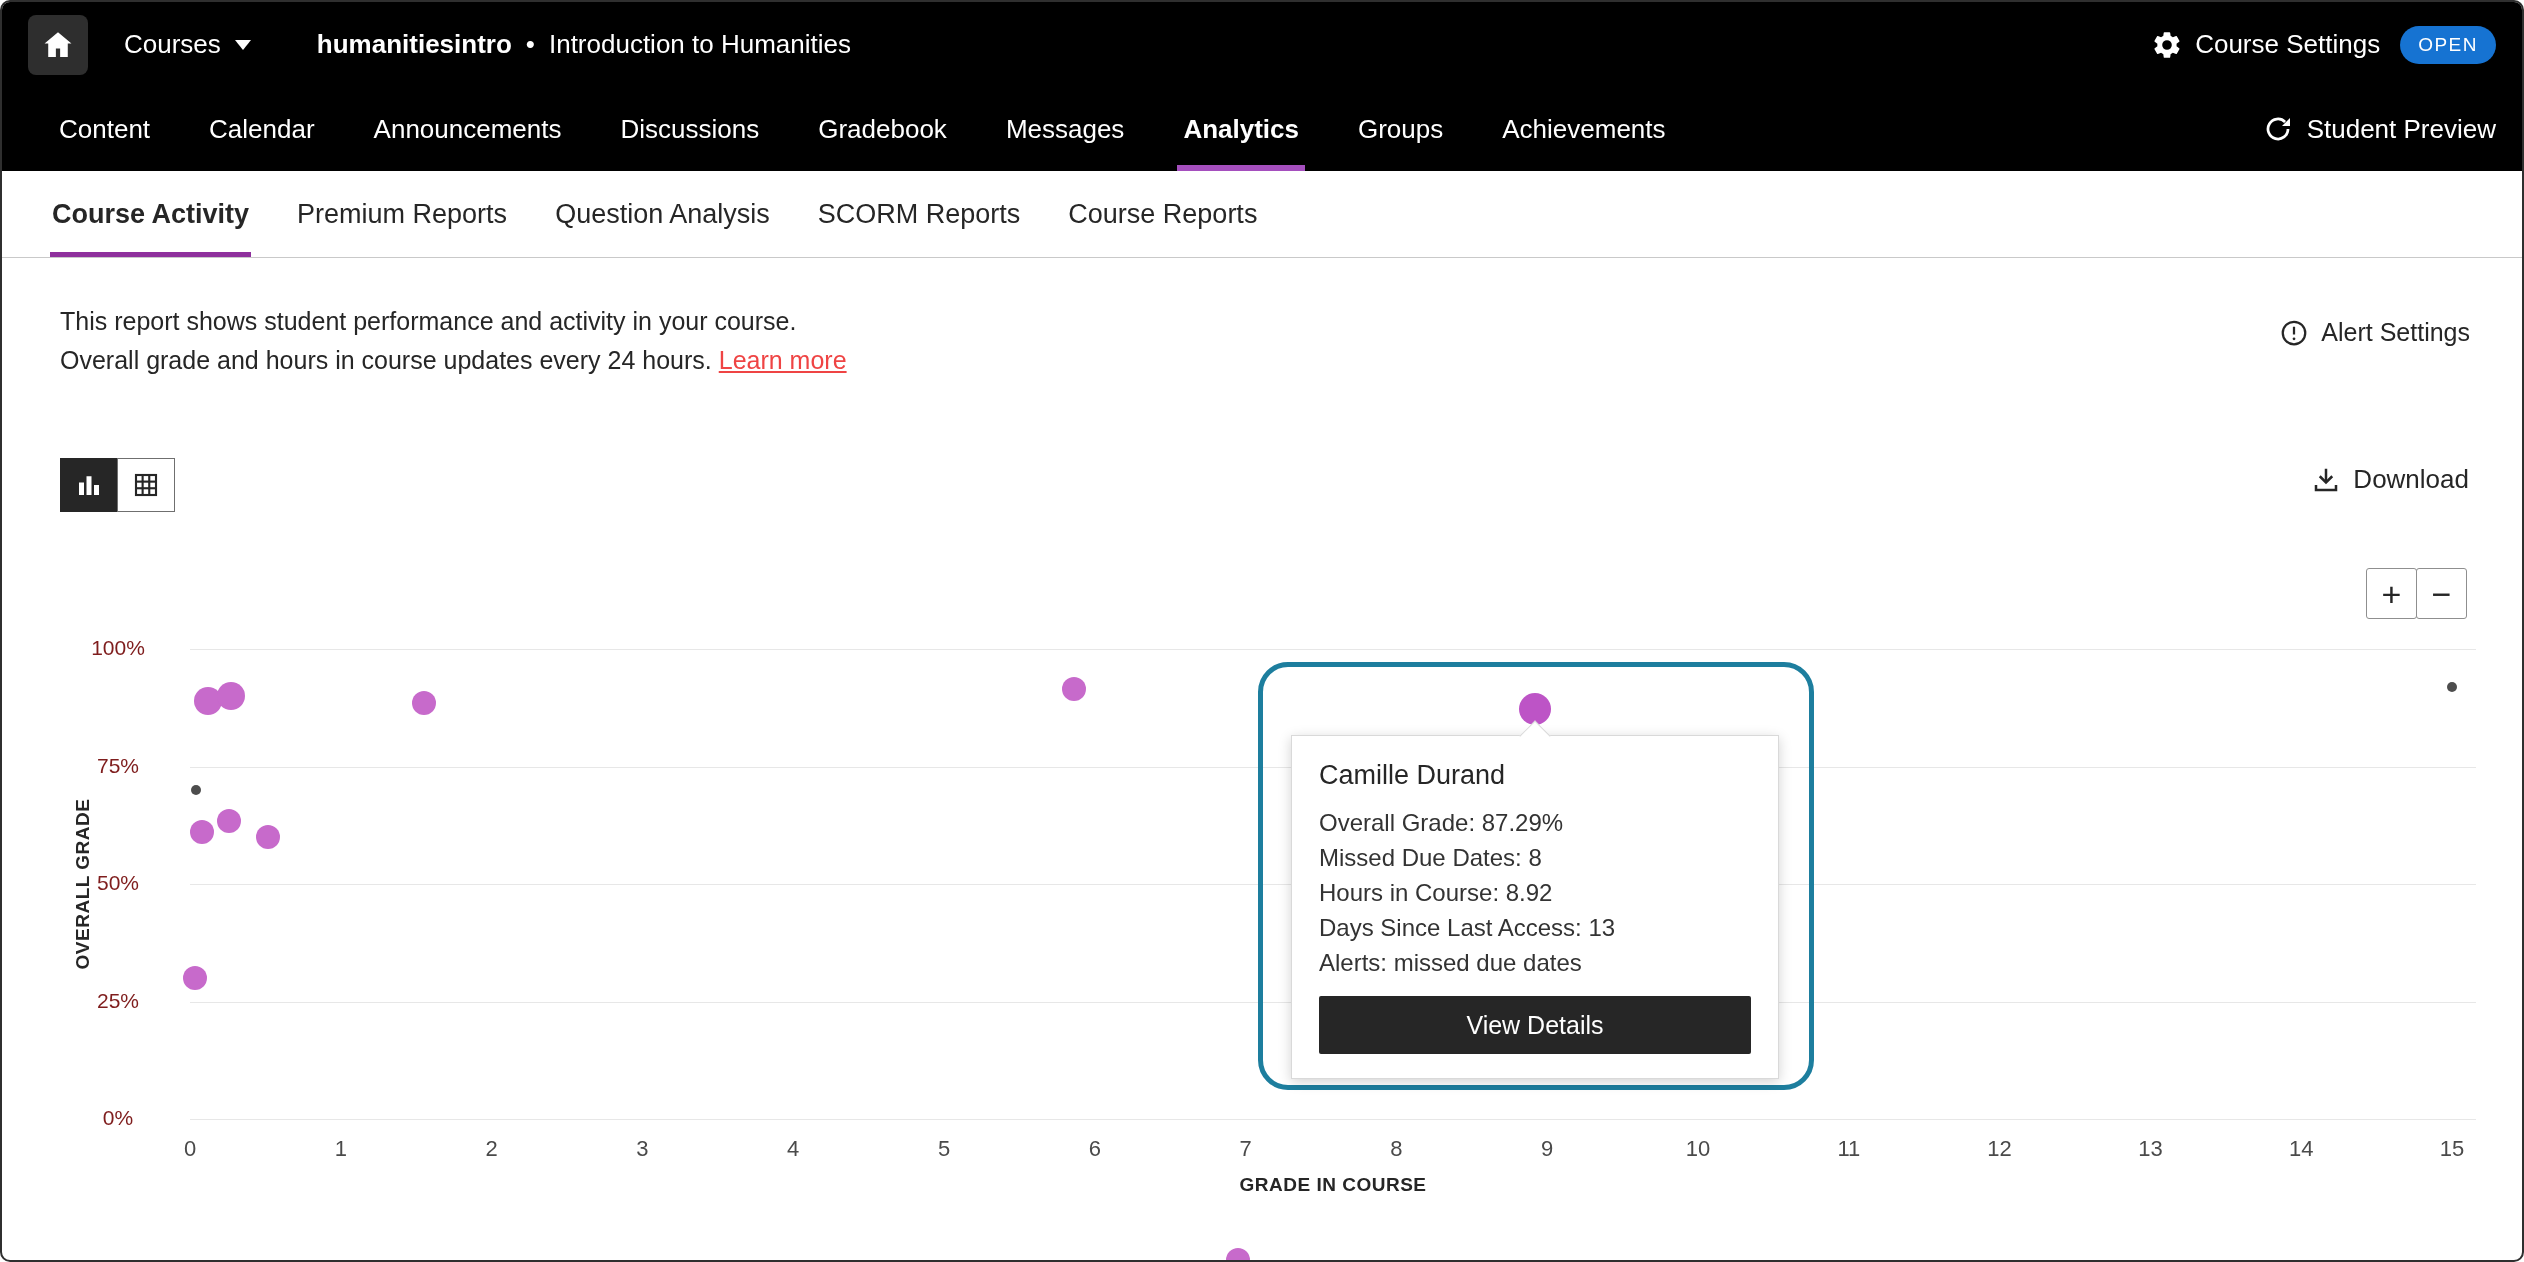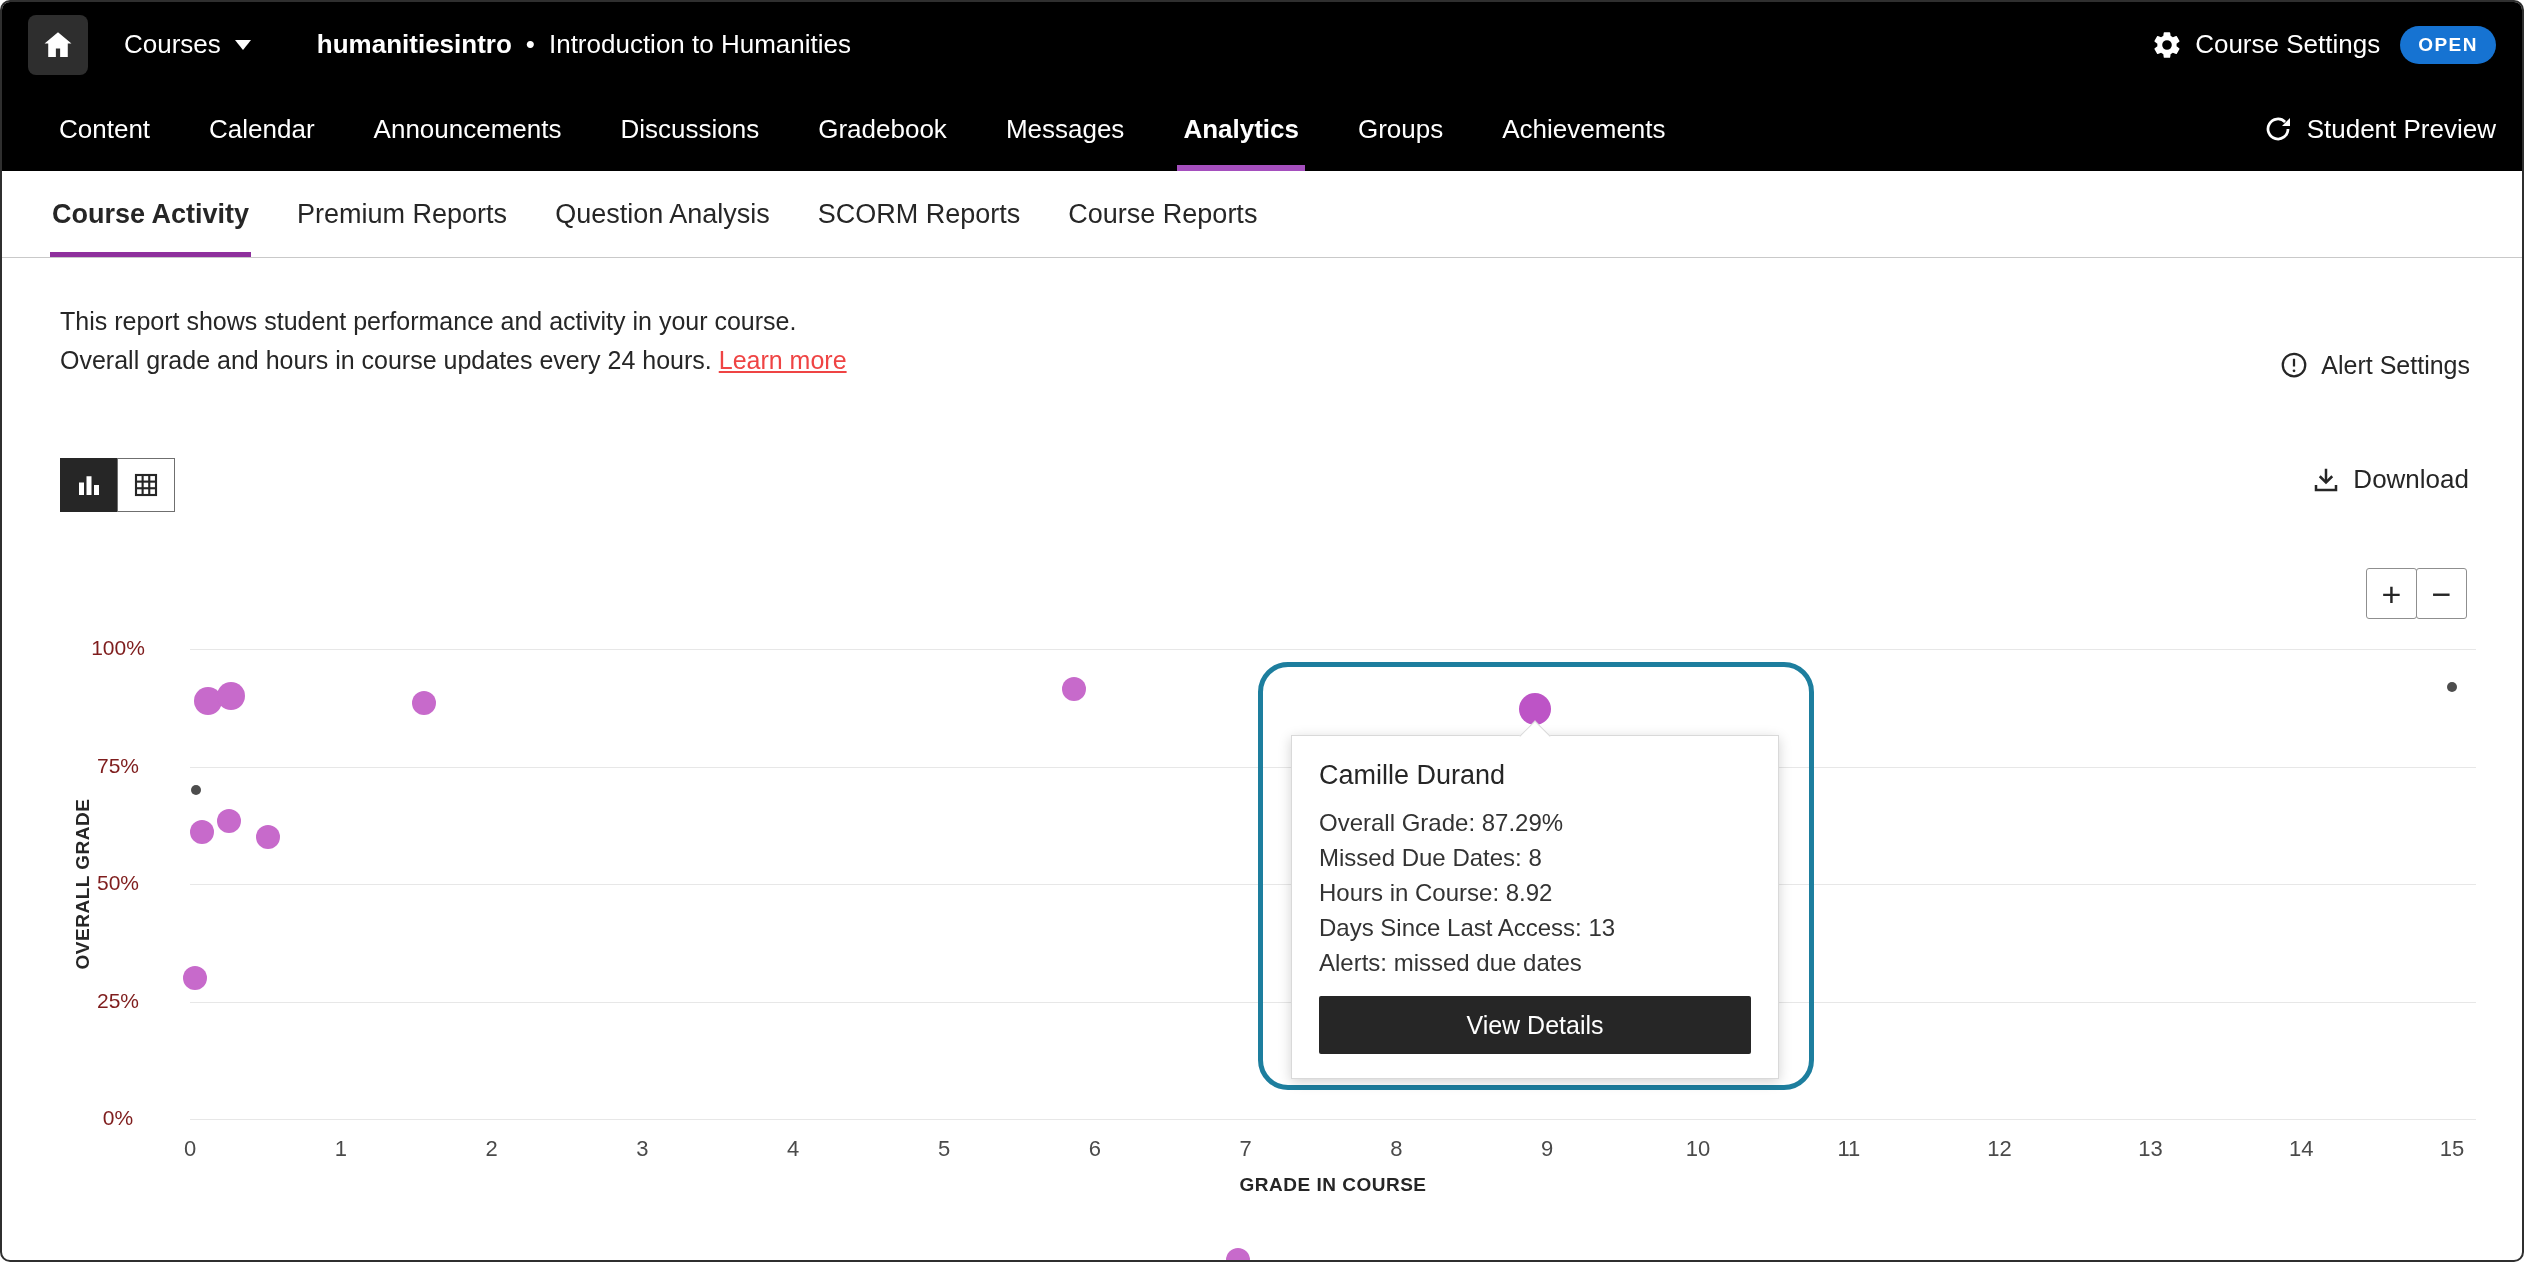"OPEN" .open-badge { font-weight: bold -> normal }
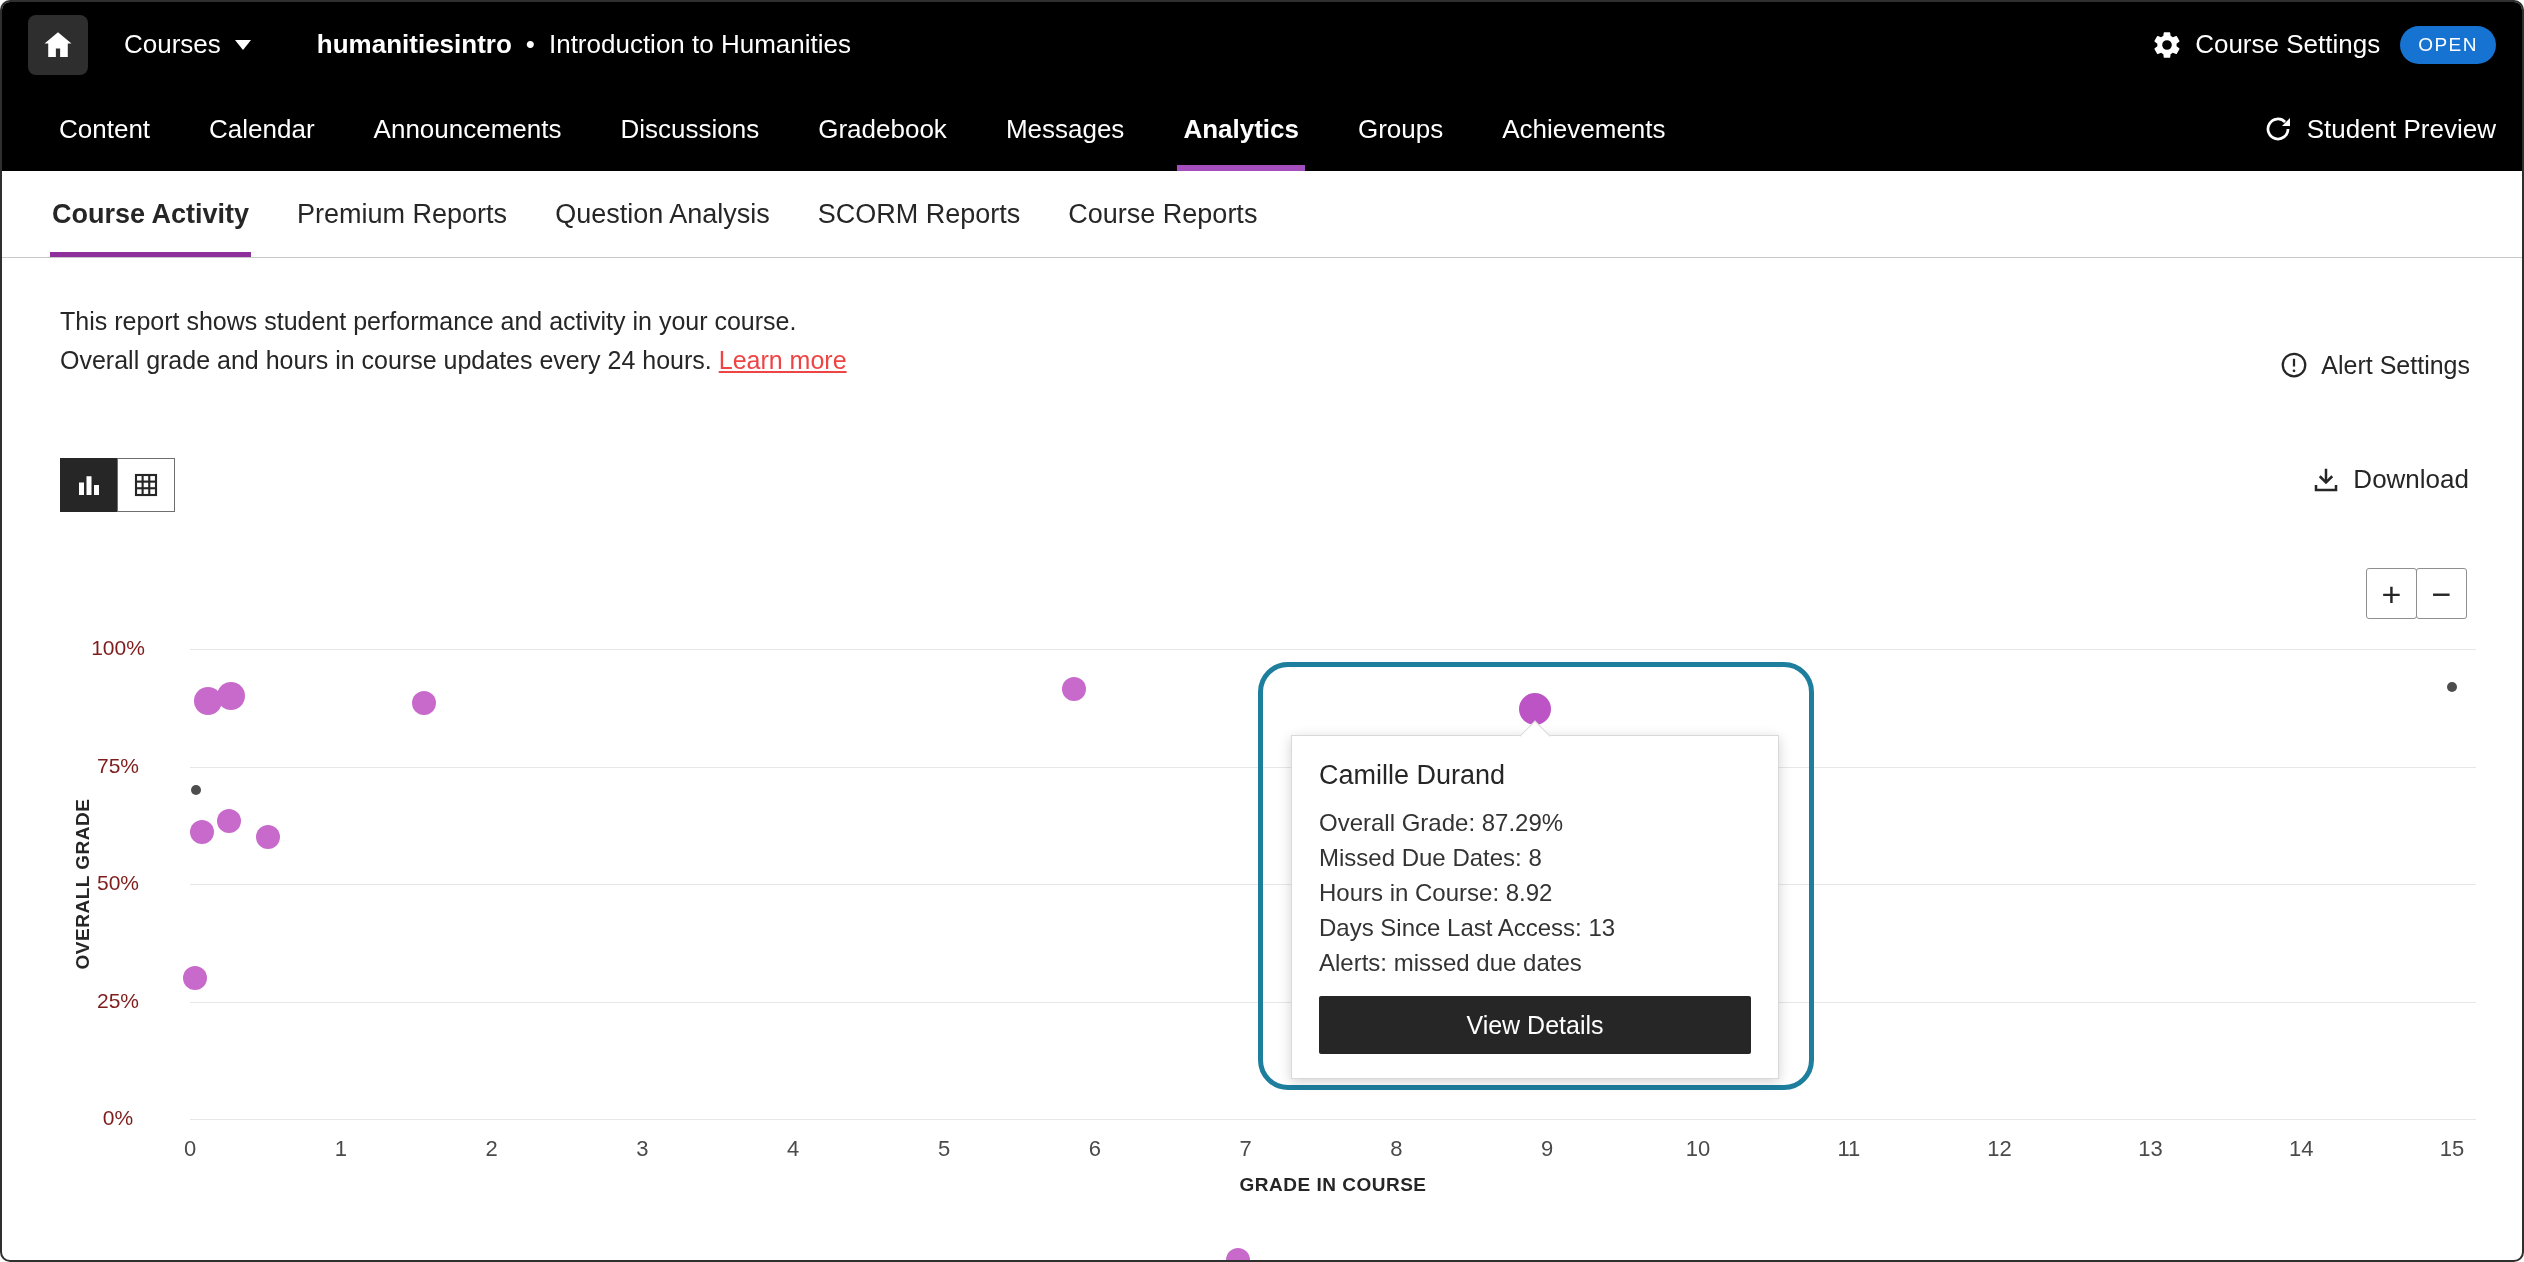"Alert Settings" .alert-settings { align-items: flex-end -> flex-start }
